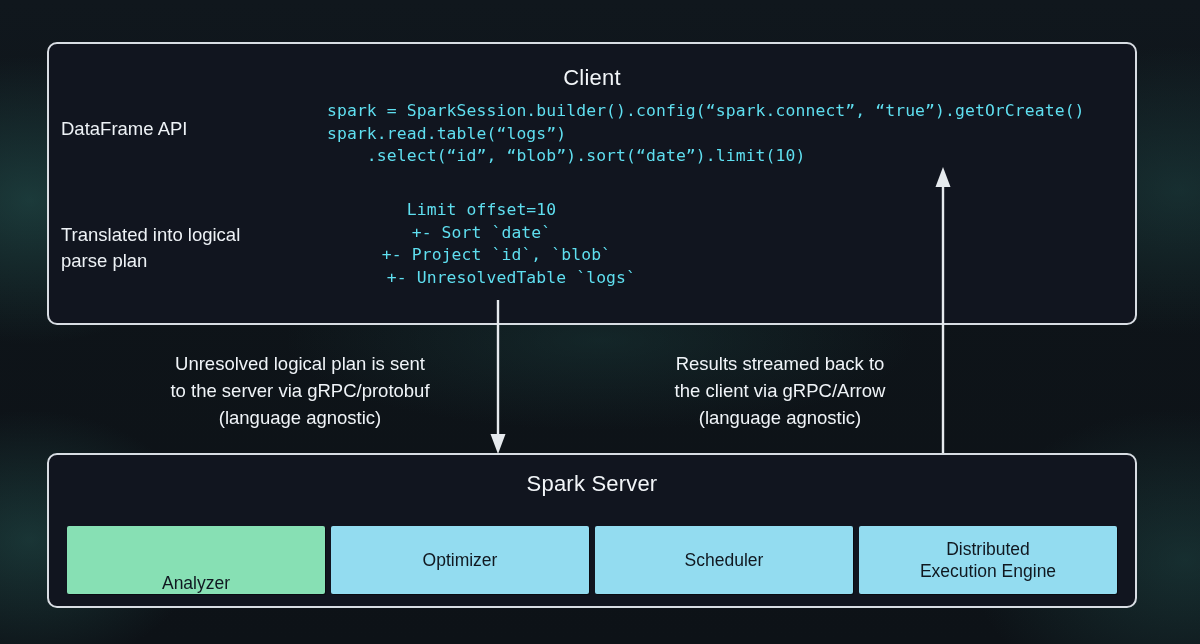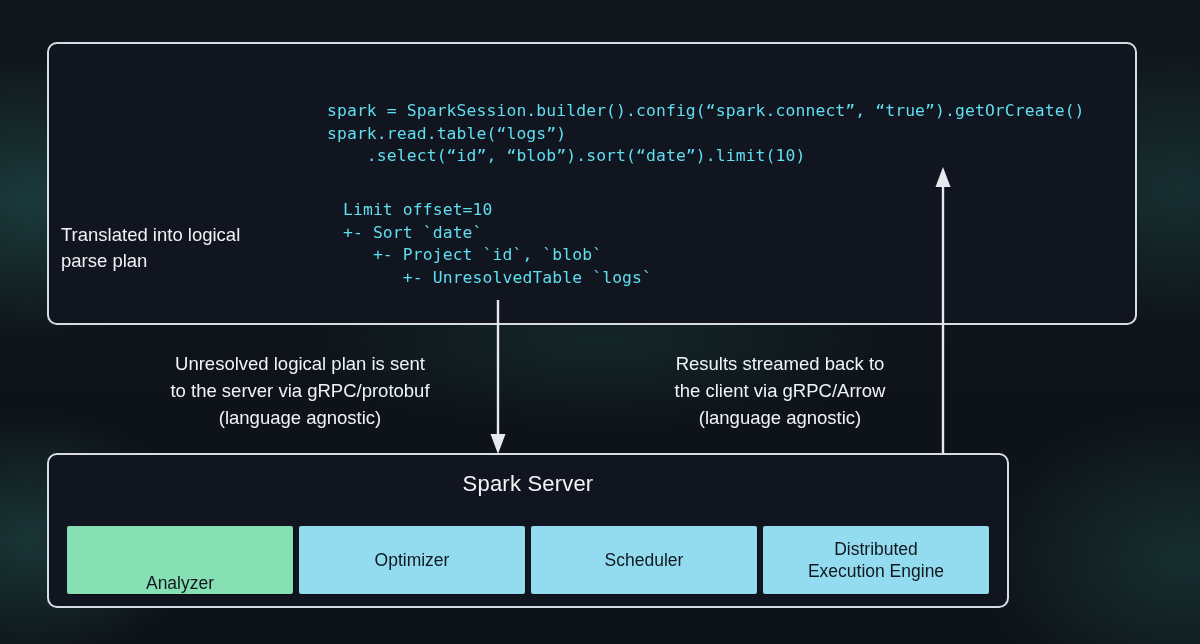"Client" div.panel-title { html: none -> <div>Client</div> }
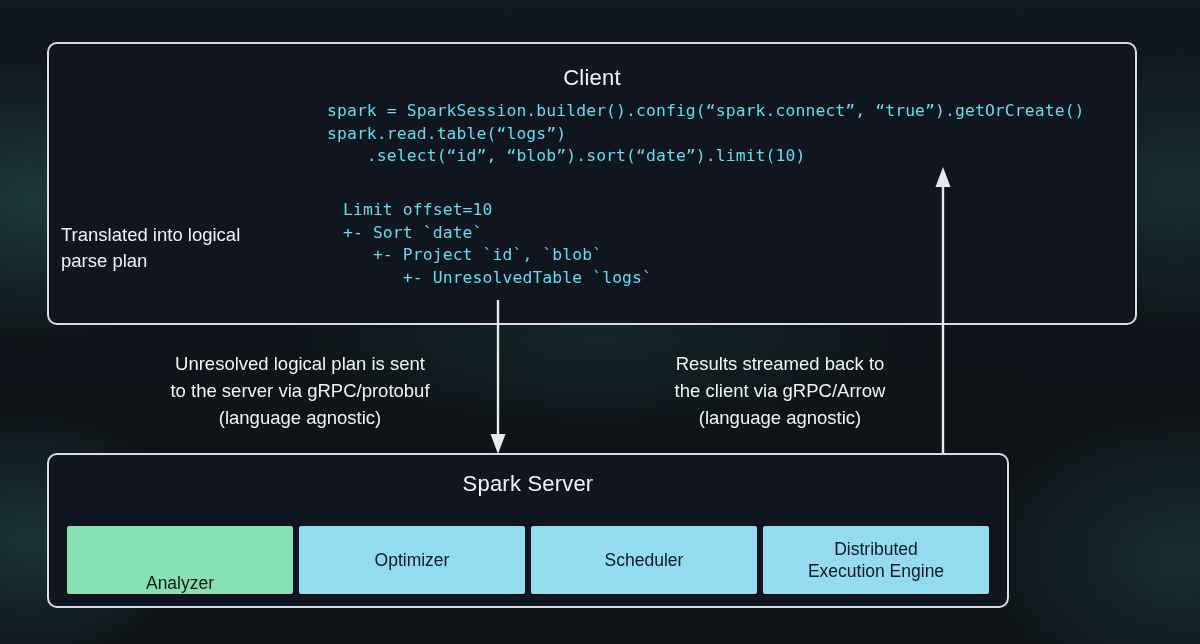"DataFrame API" div.row-label { html: none -> <div>DataFrame API</div> }
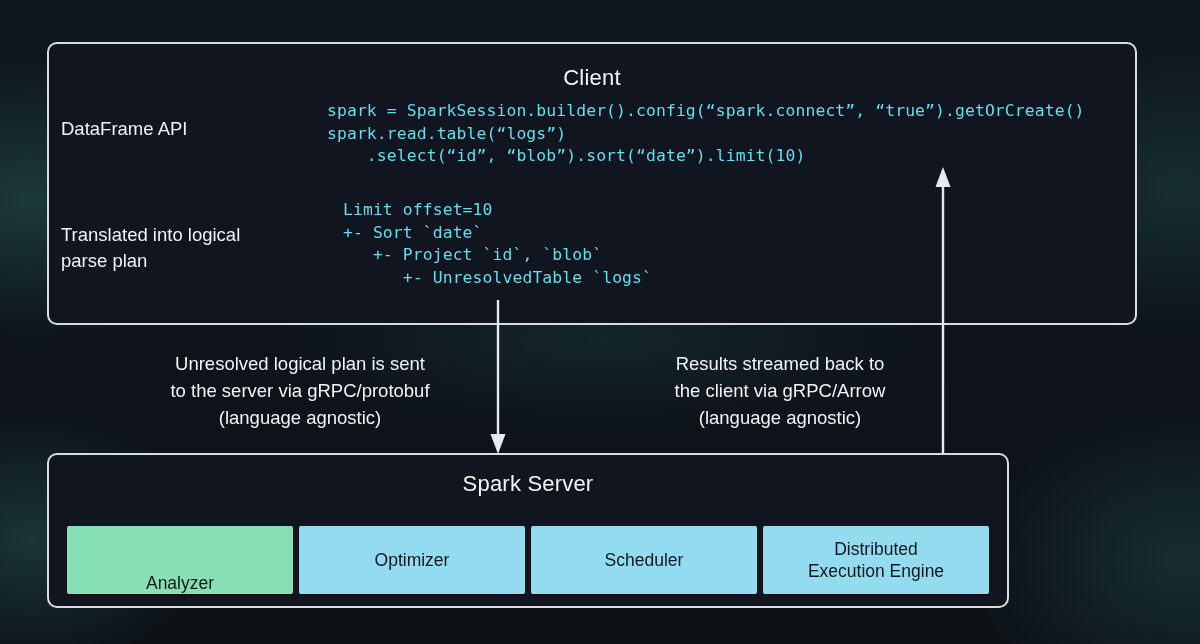"Limit offset=10" #code-plan { left: 260px -> 244px; text-align: none -> center }
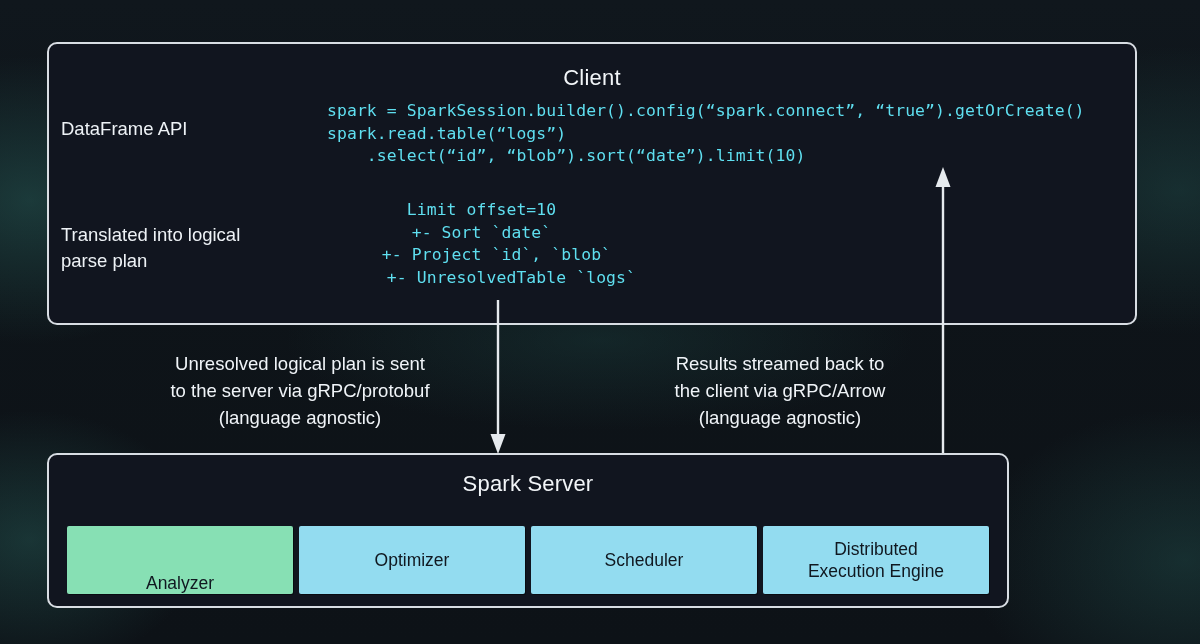"Spark Server" #server-panel { width: 962px -> 1090px }
